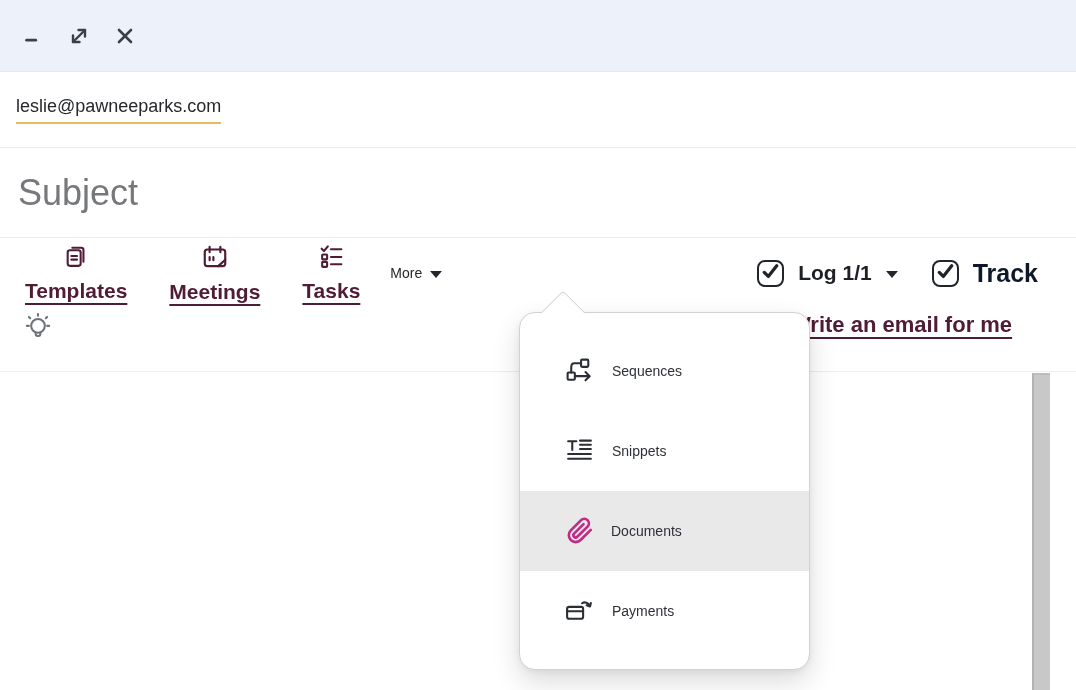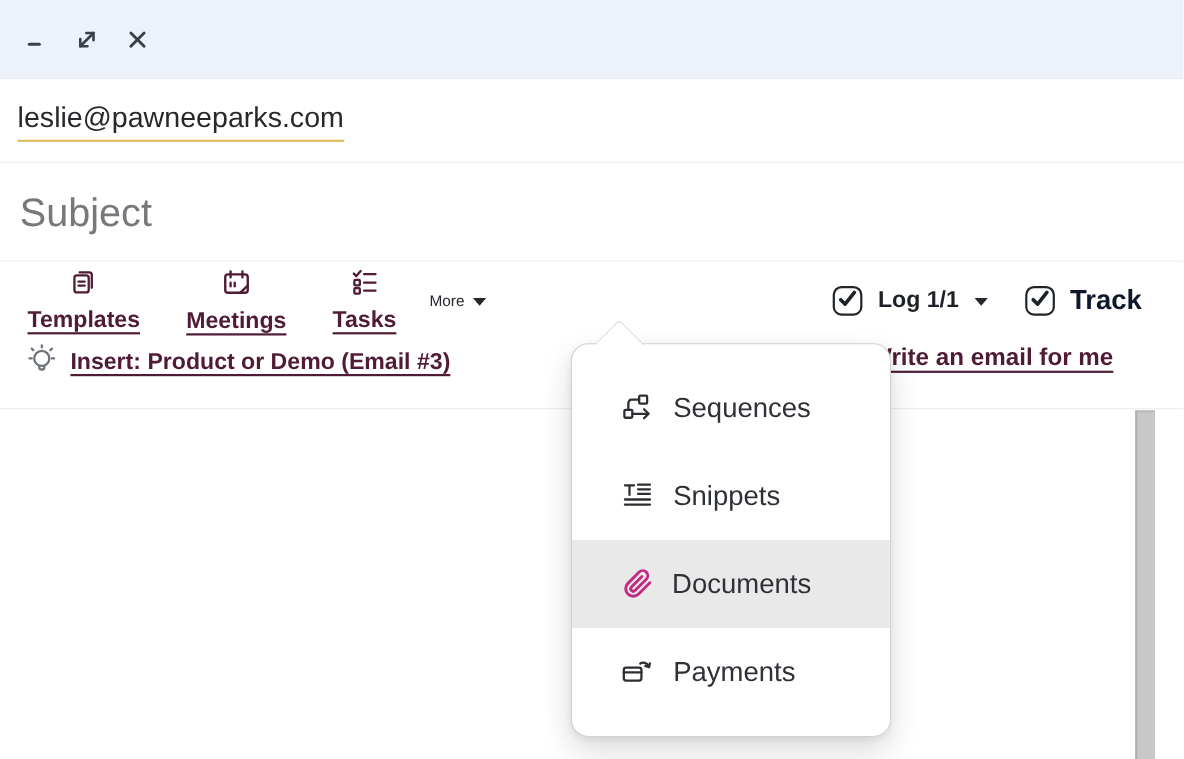"leslie@pawneeparks.com" .recipient-token { font-size: 26px -> 18px }
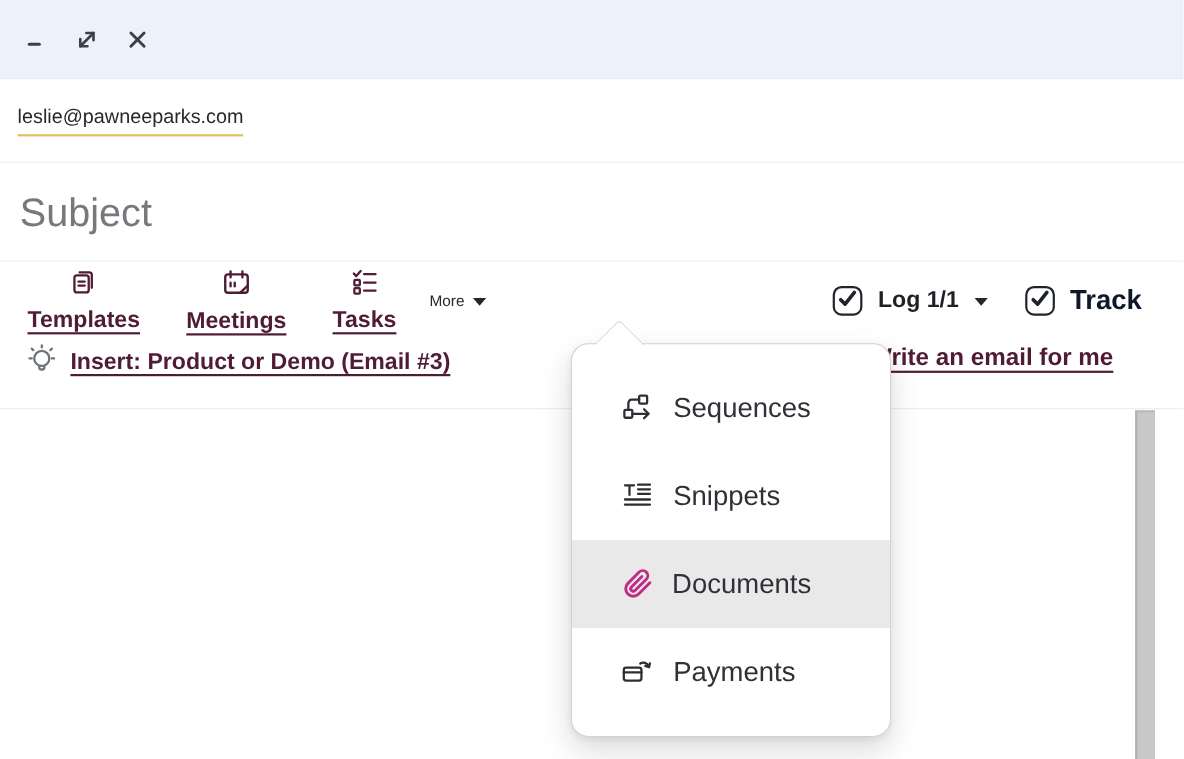"Insert: Product or Demo (Email" span.insert-link { html: <span>Insert: Product or Demo (Email #3)</span> -> none }
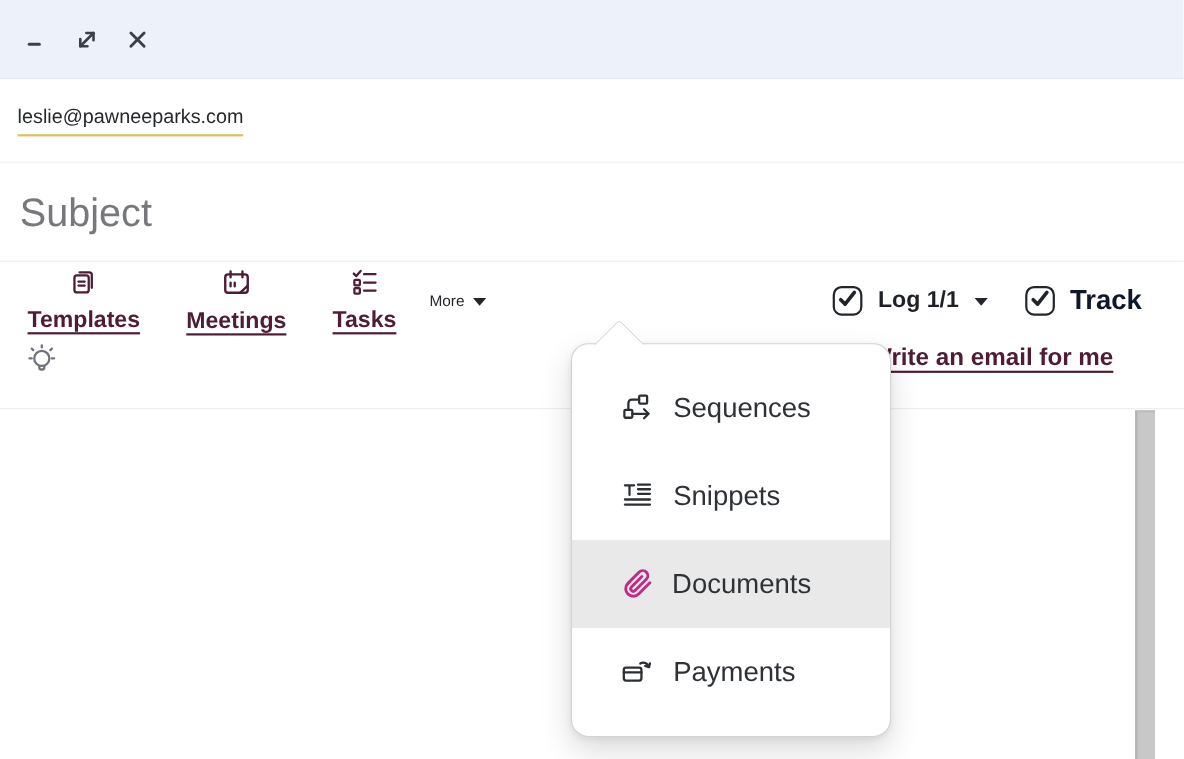"Sequences" .menu-item { font-size: 25px -> 14px }
